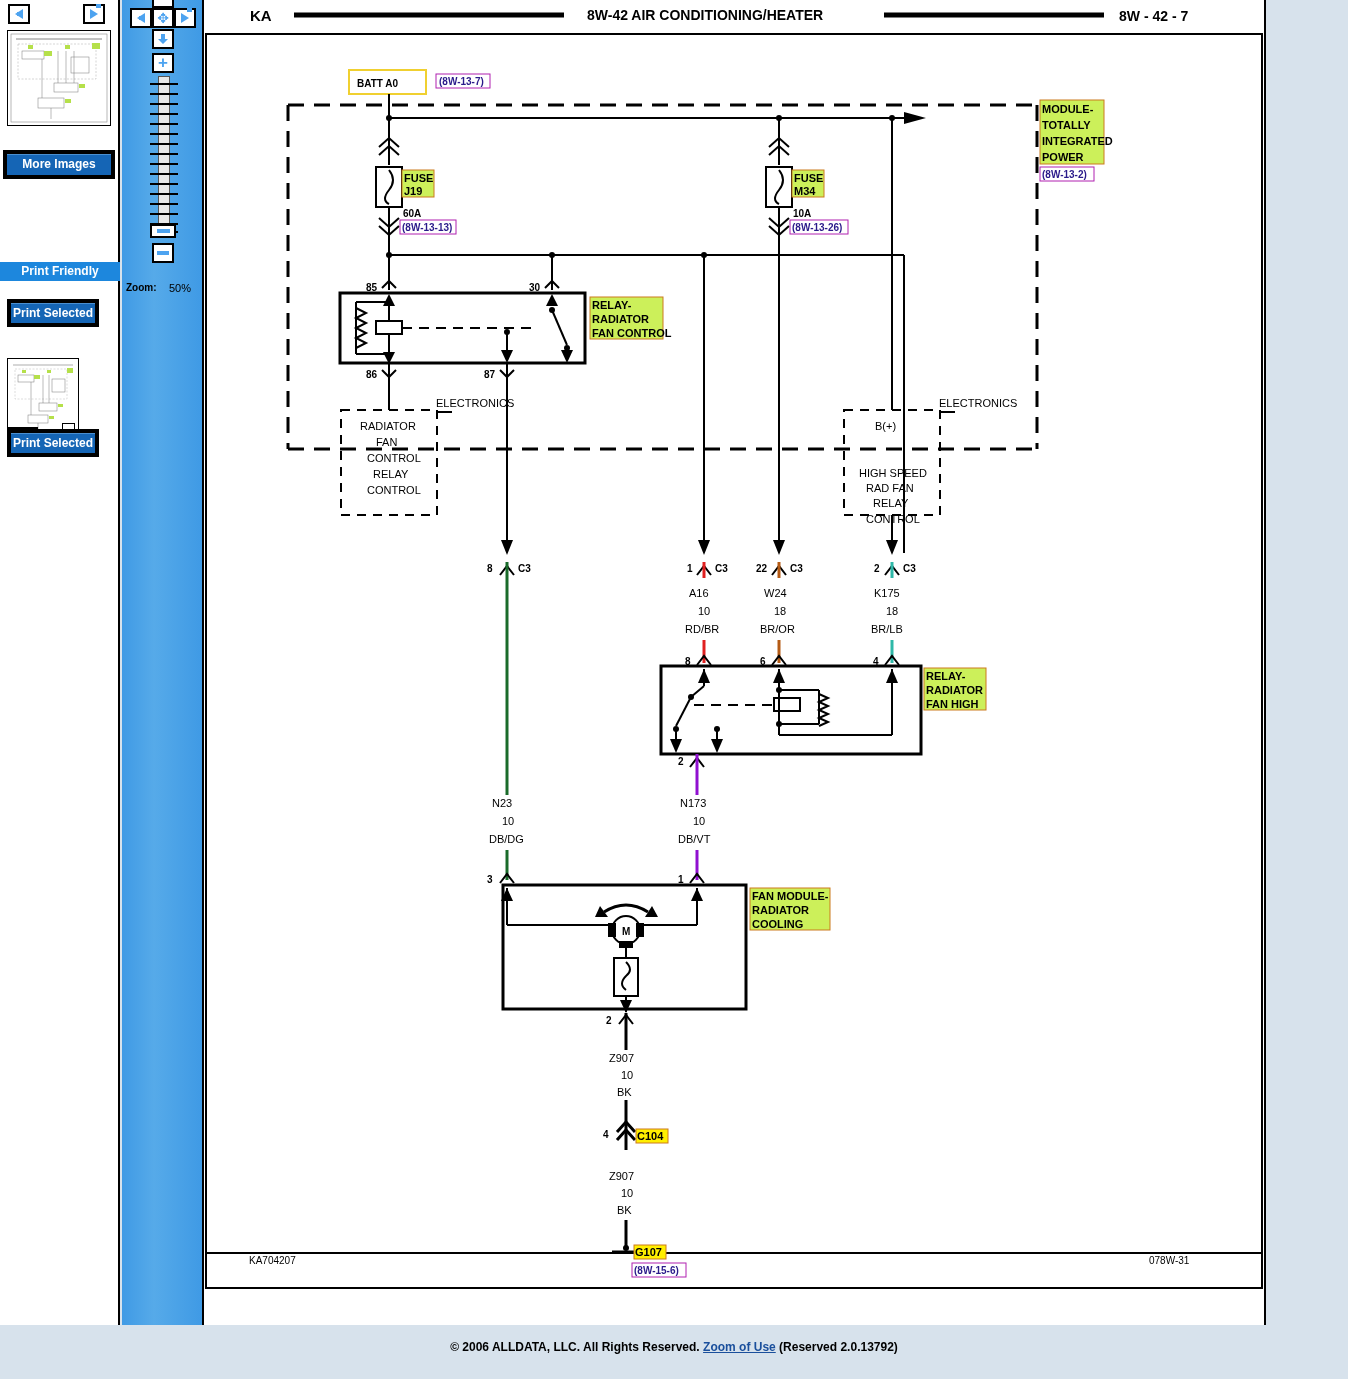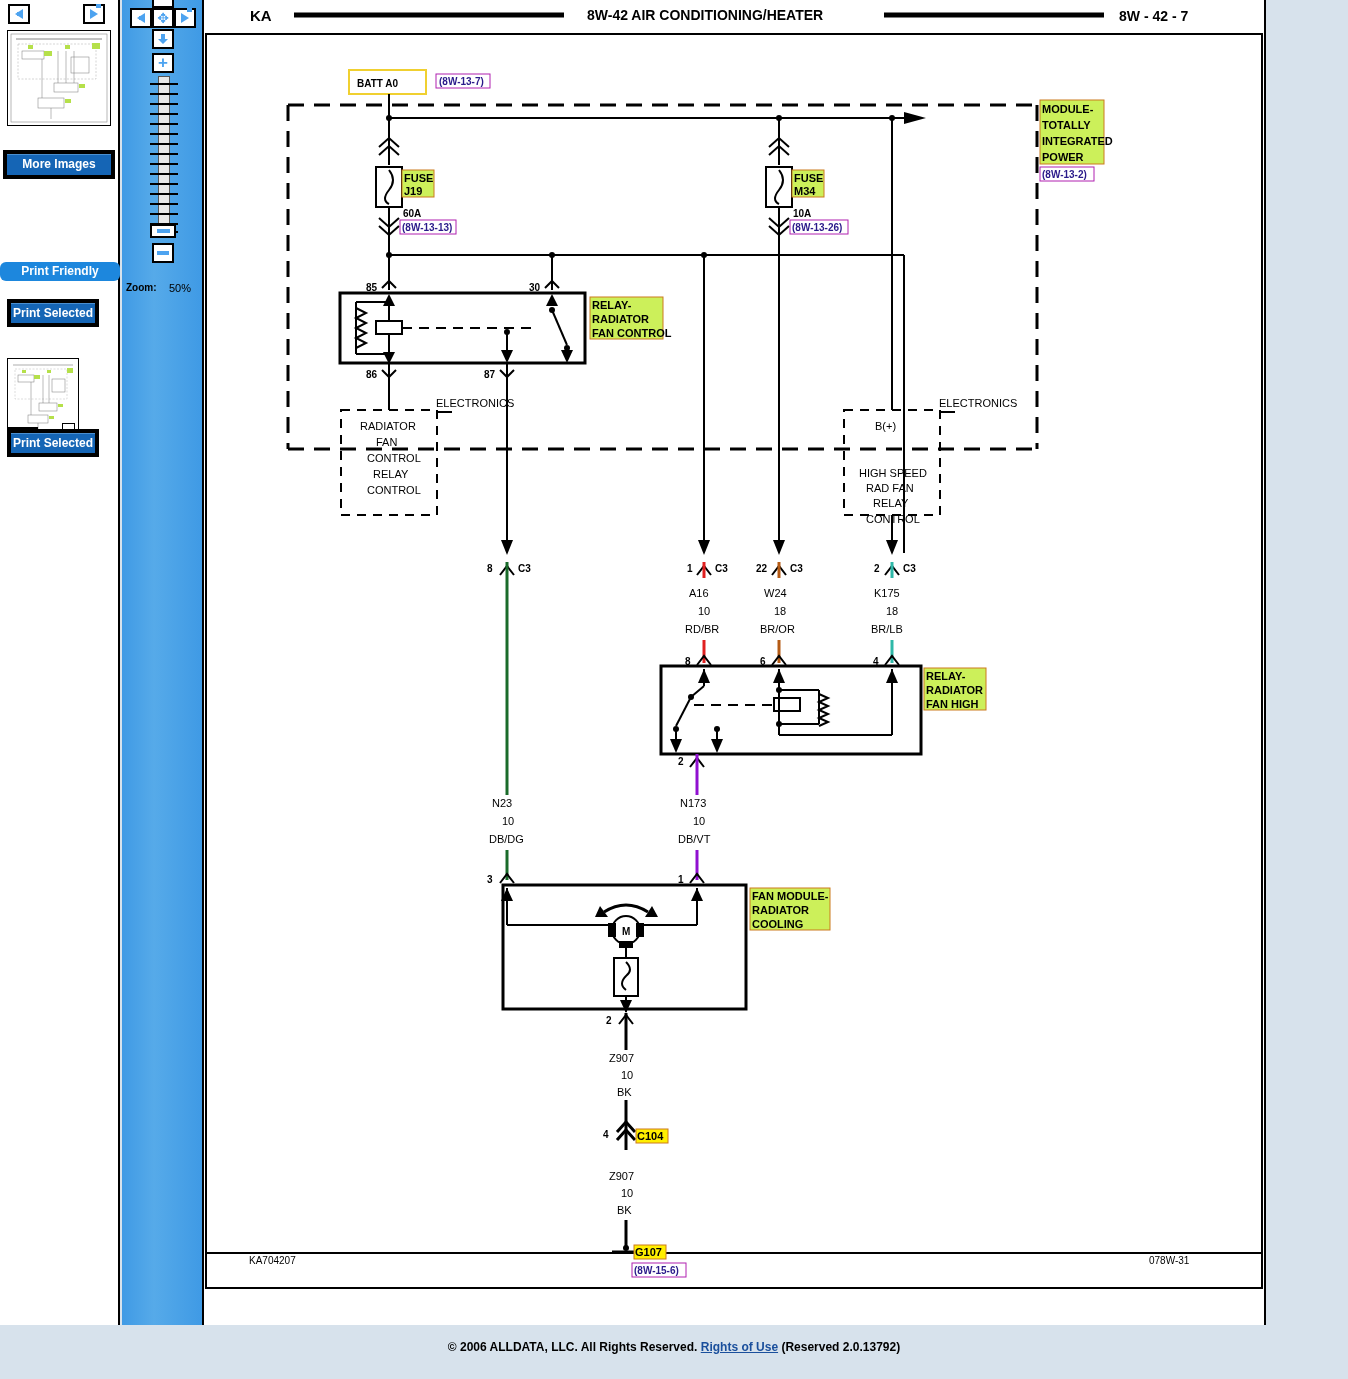"Print Friendly" #print-friendly-band { border-radius: 6px -> none }
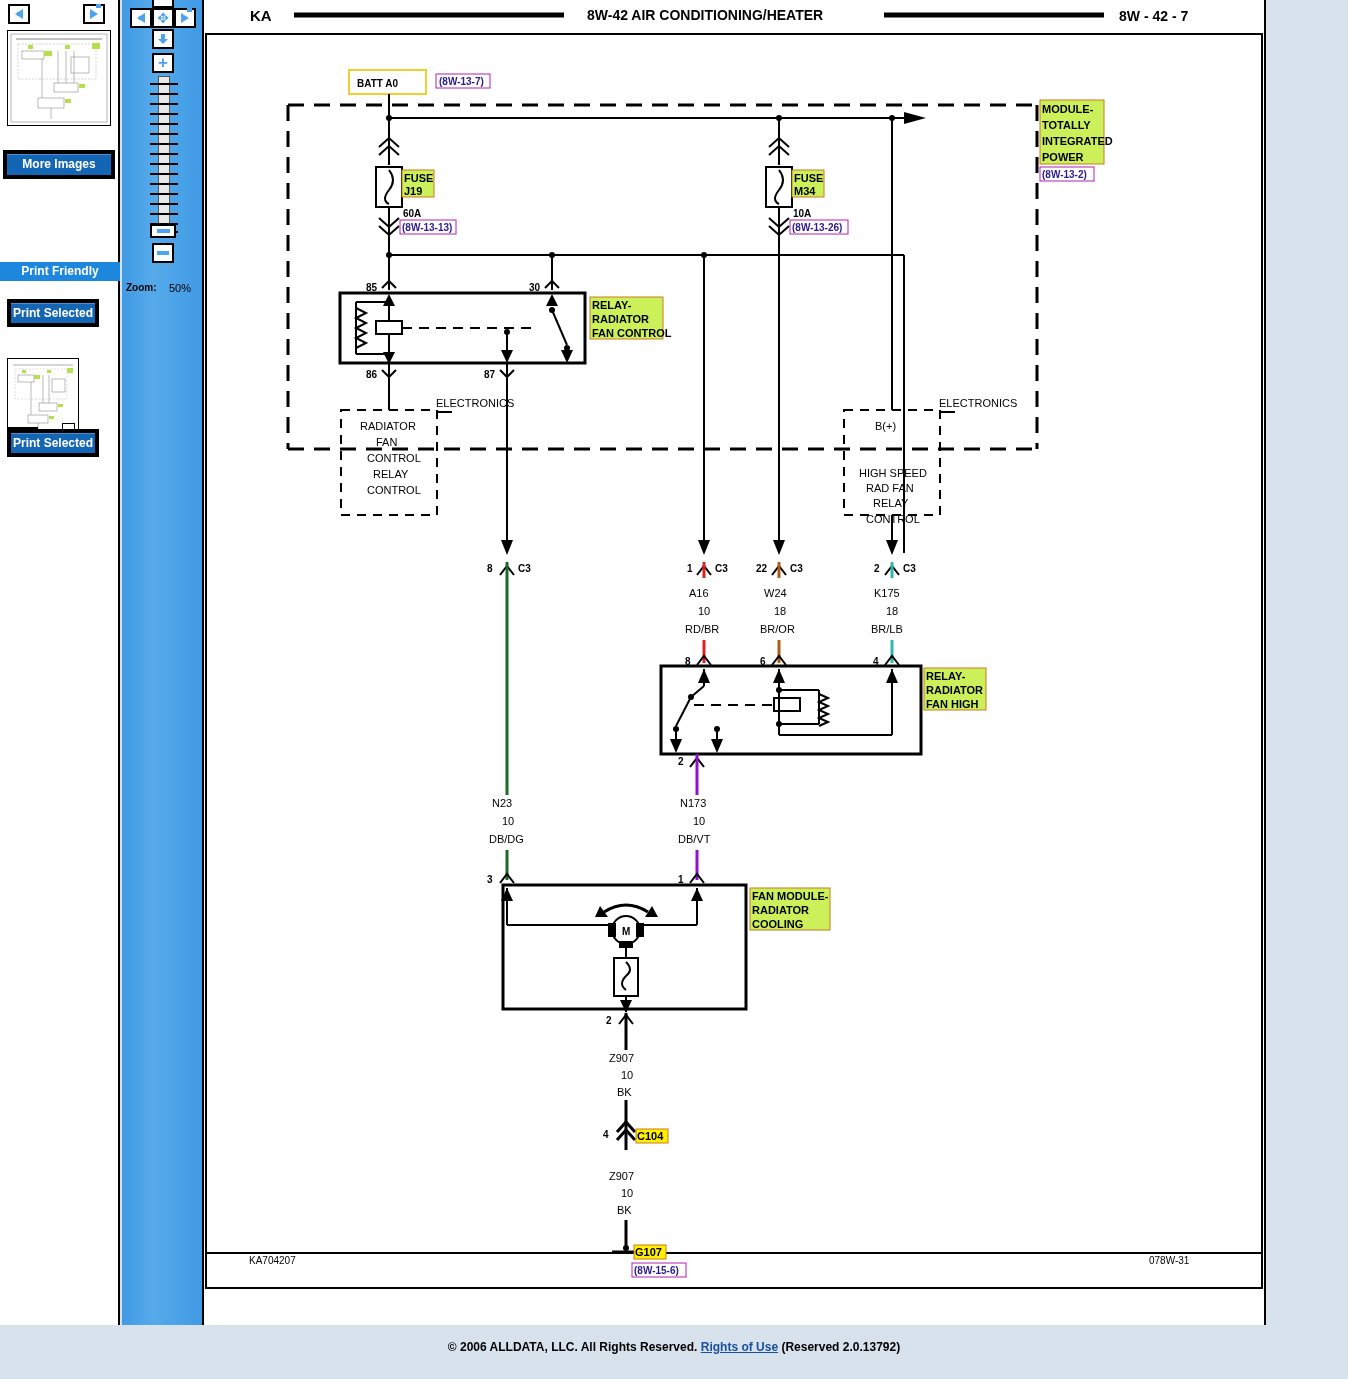"Rights of Use" a { text: Rights -> Zoom }
